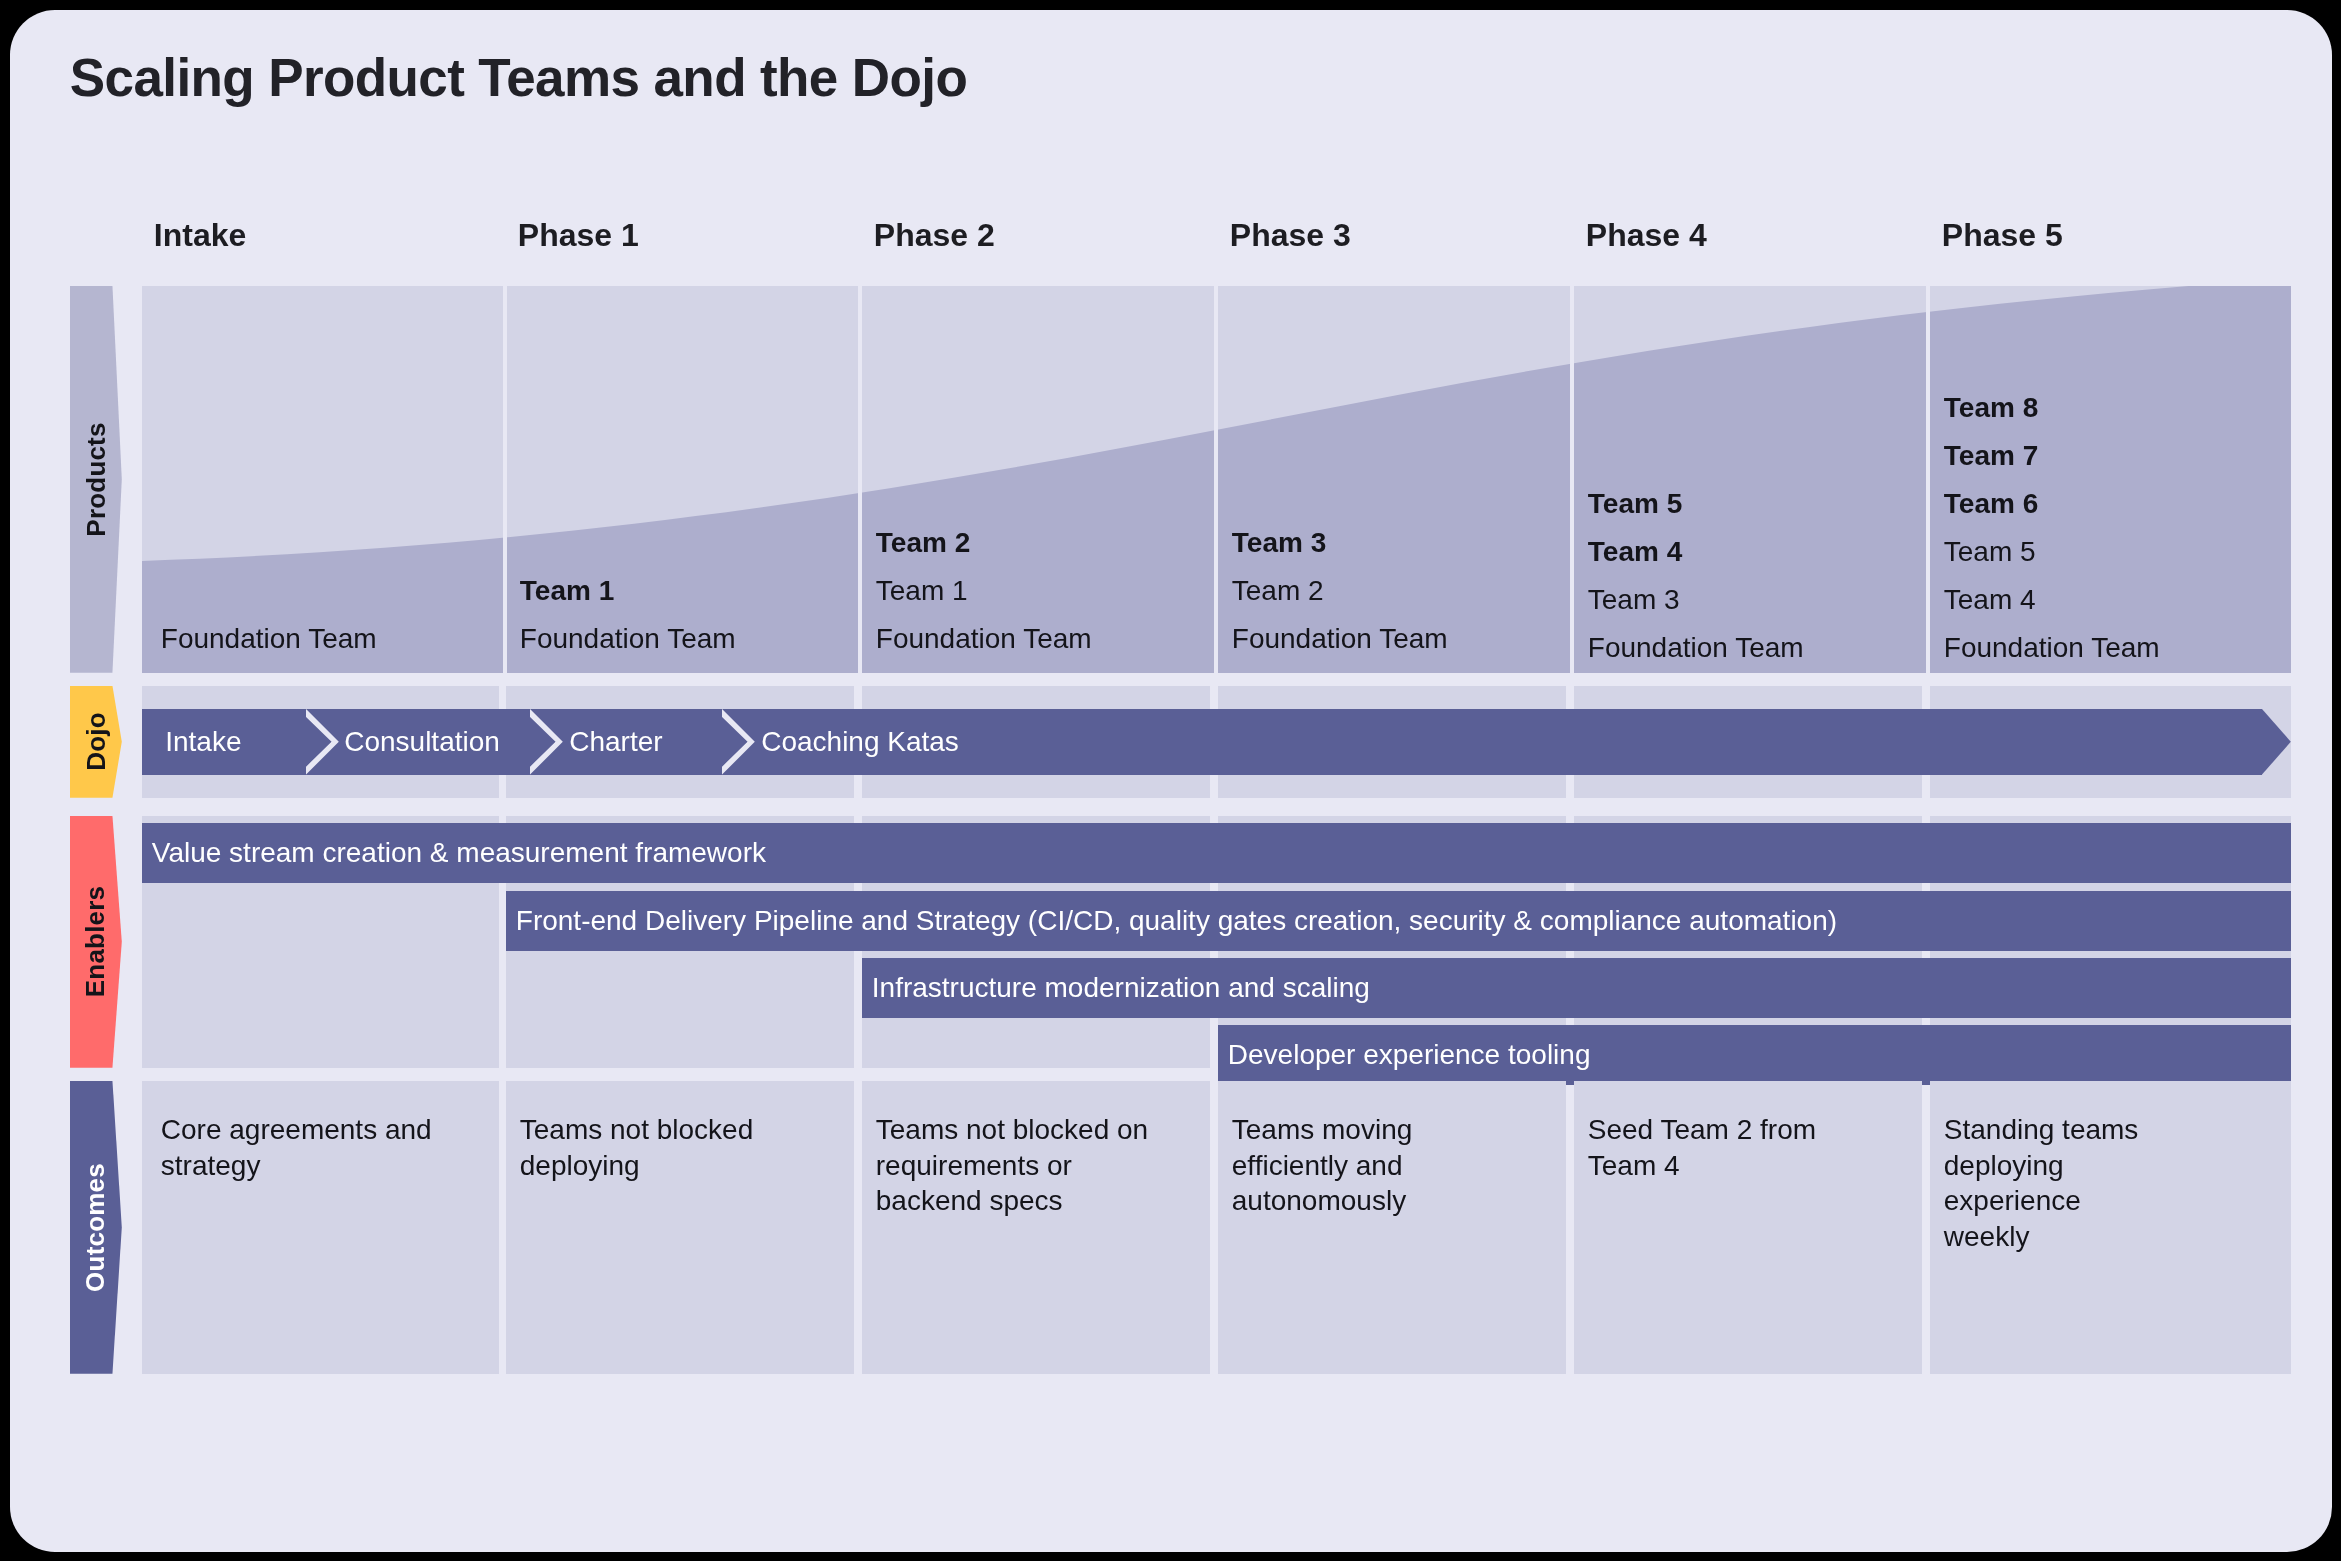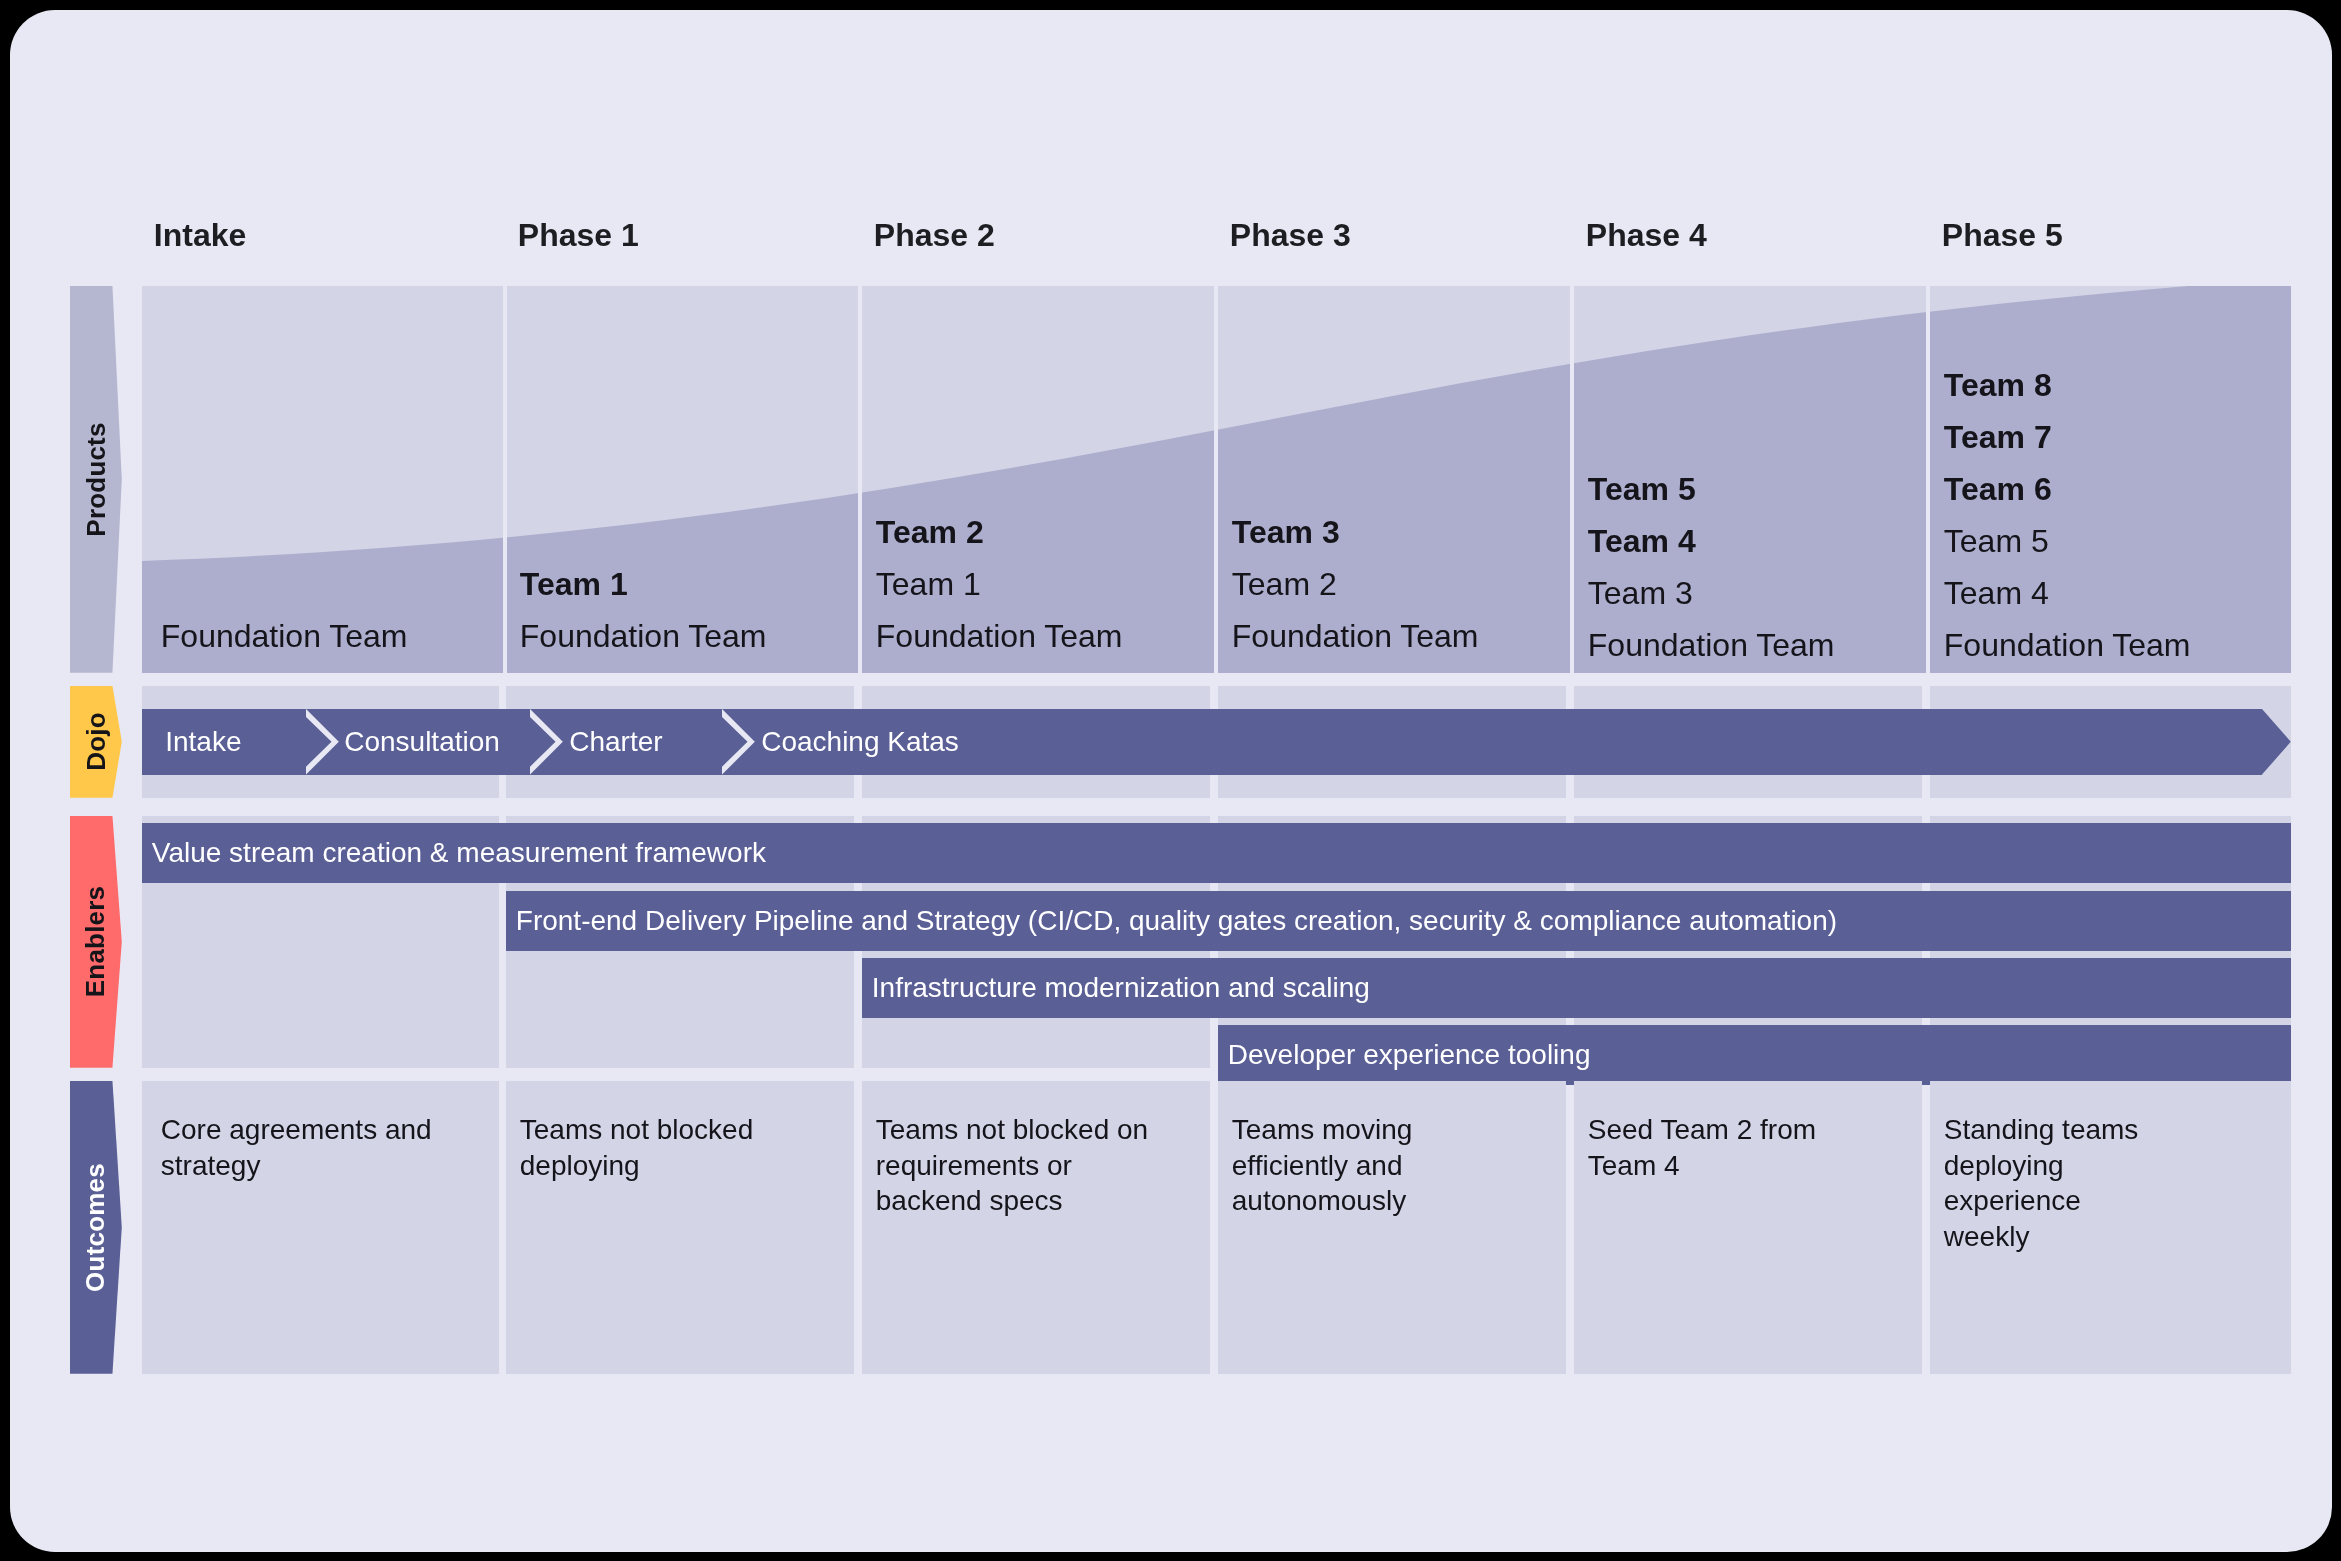"Scaling Product Teams and the" div.title { html: none -> <div>Scaling Product Teams and the Dojo</div> }
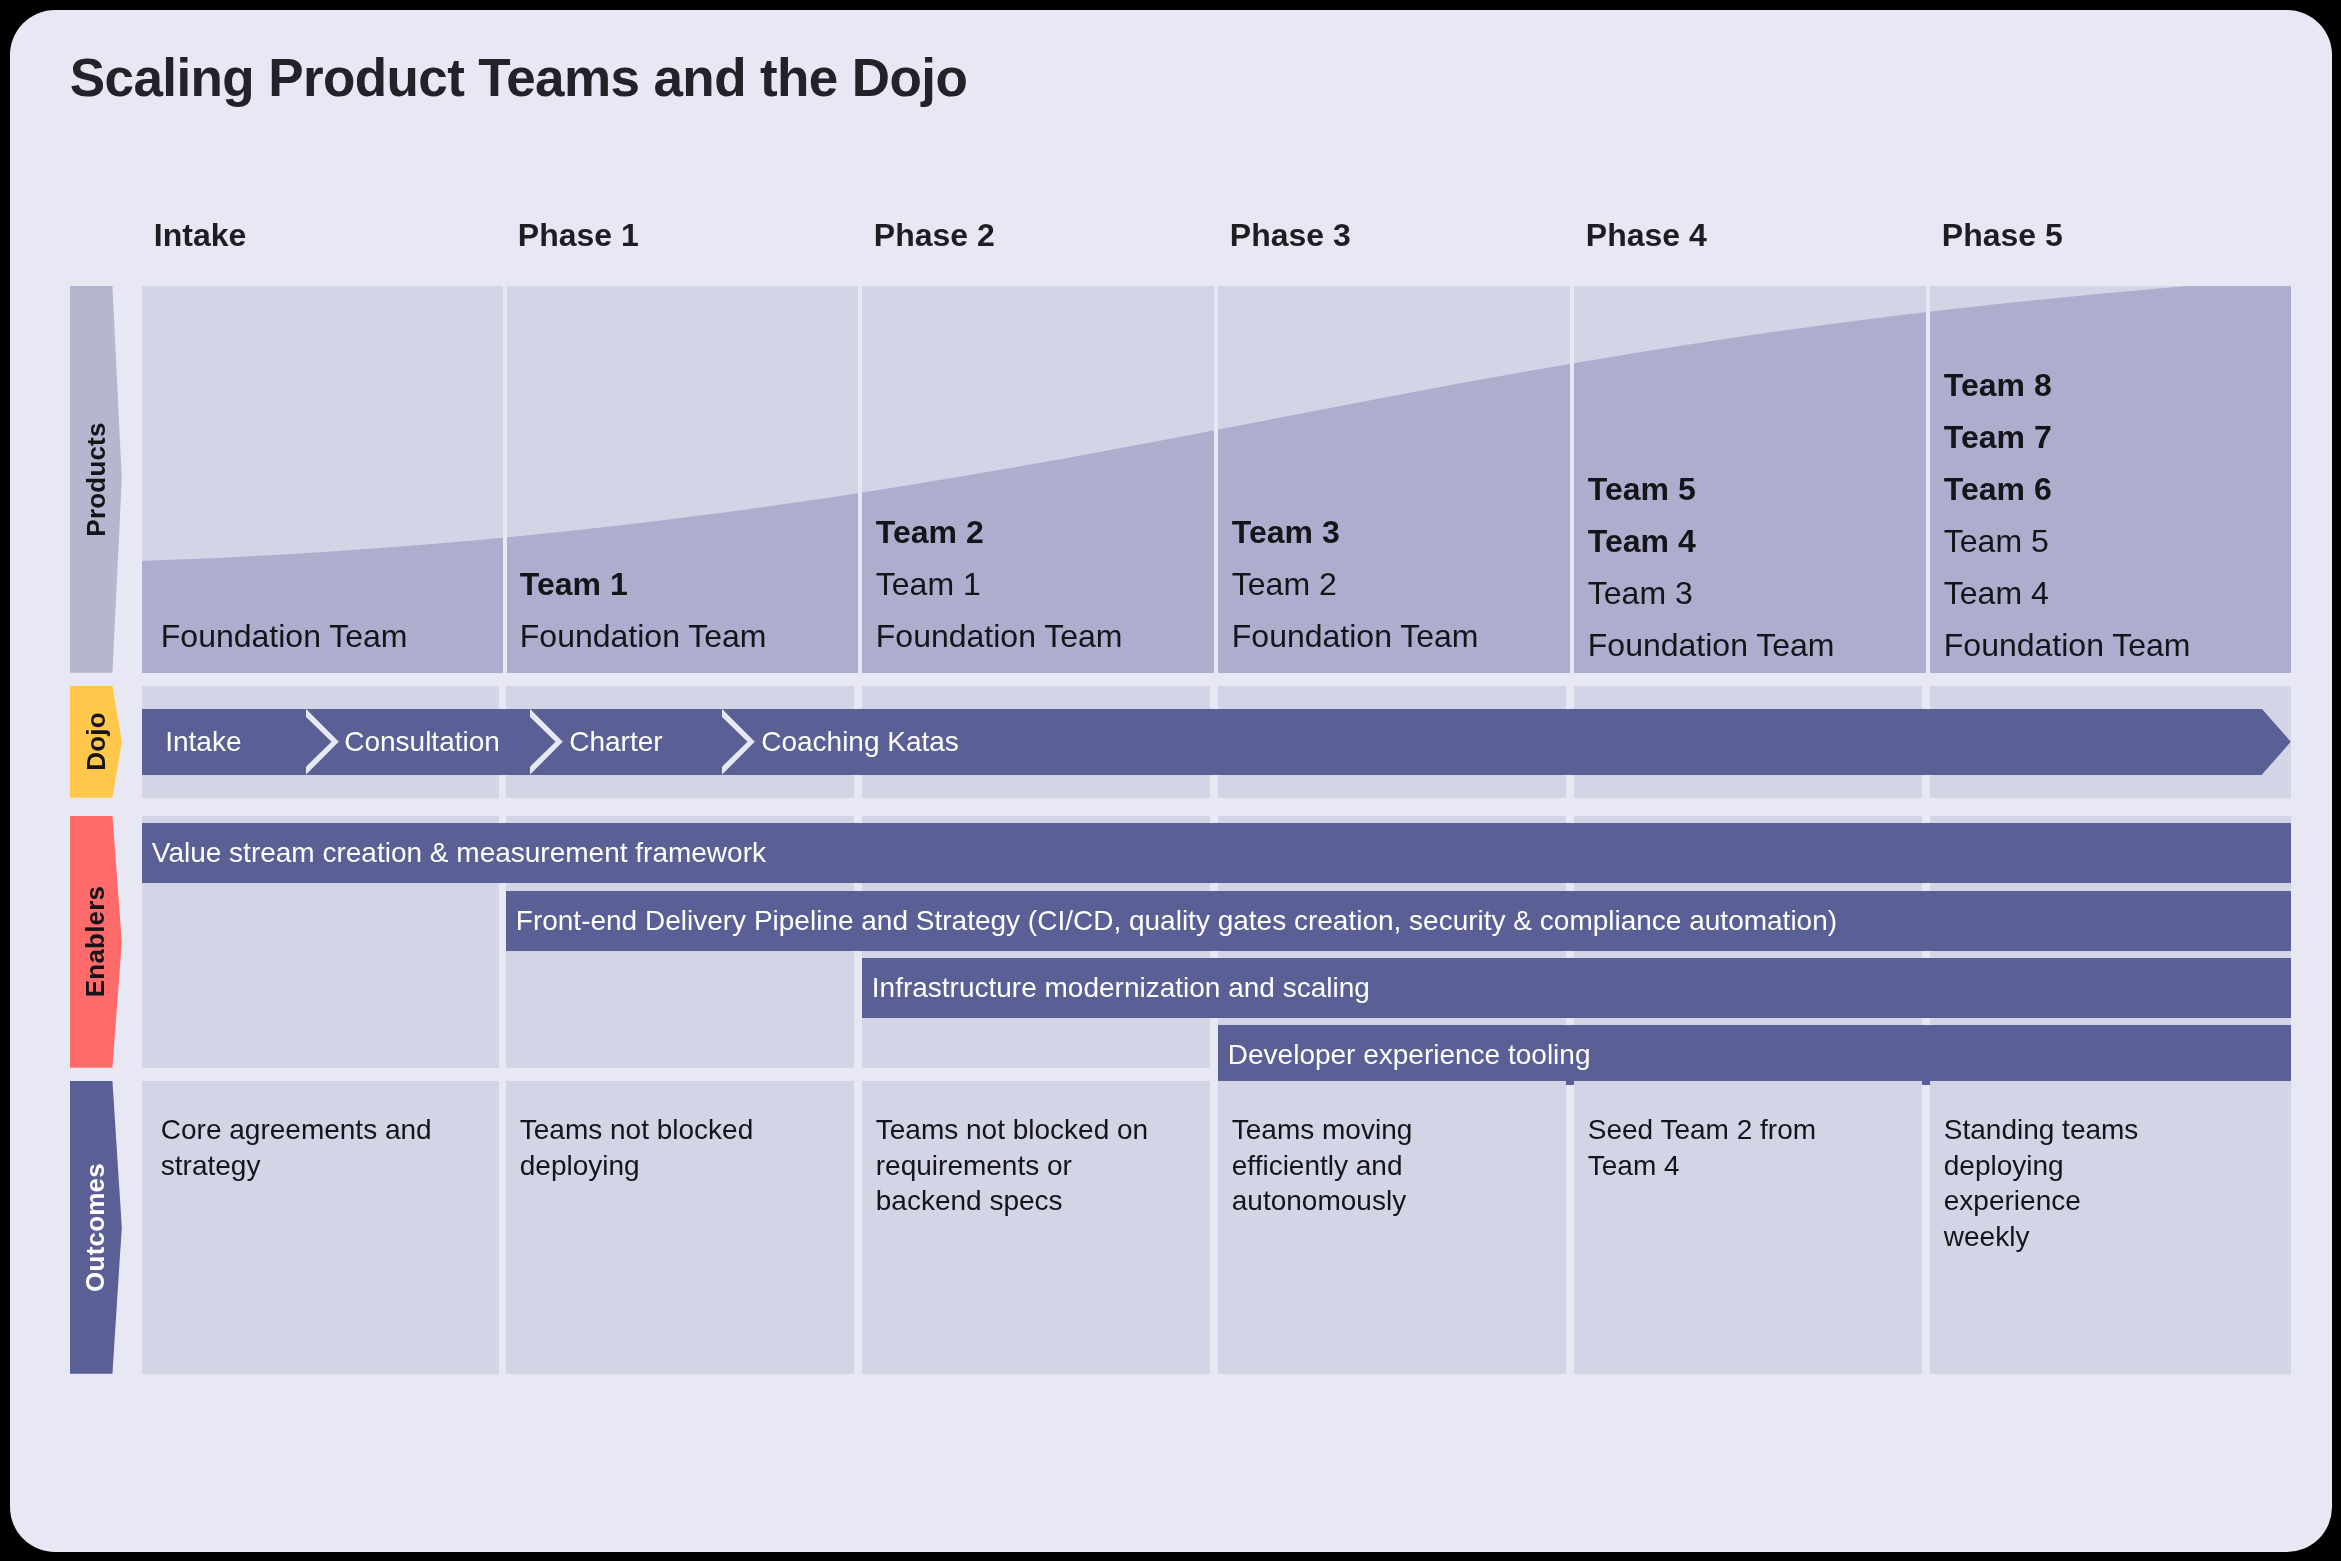"Team 8" .prod-col { font-size: 32px -> 28px }
